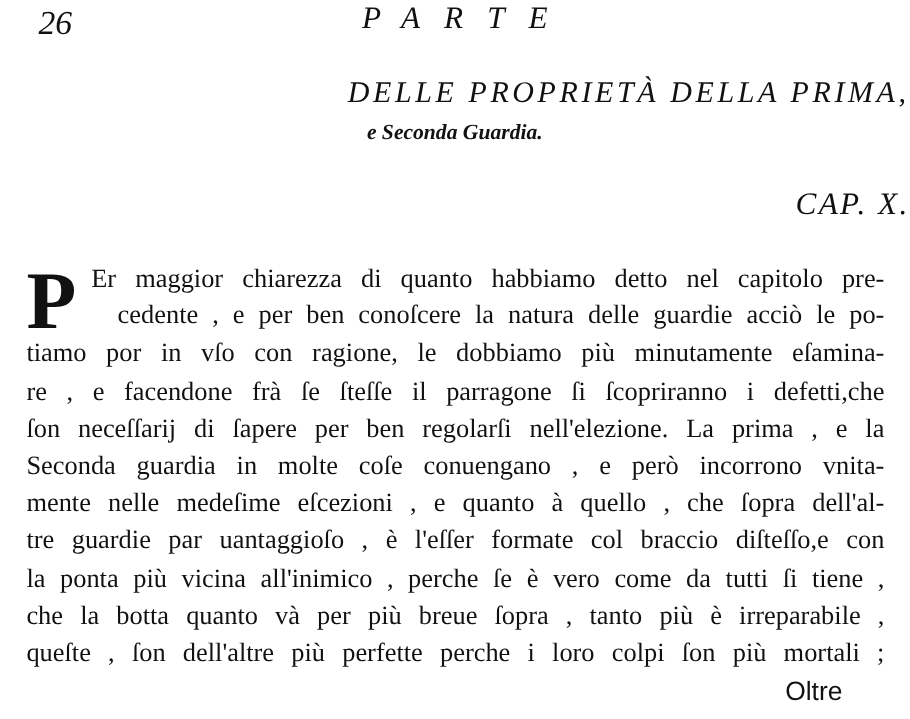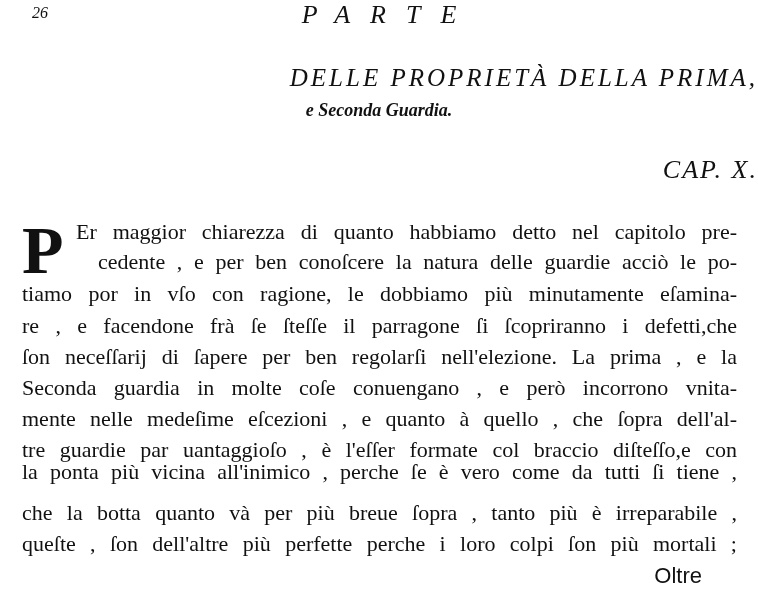"26" .page-number { font-size: 16px -> 28px }
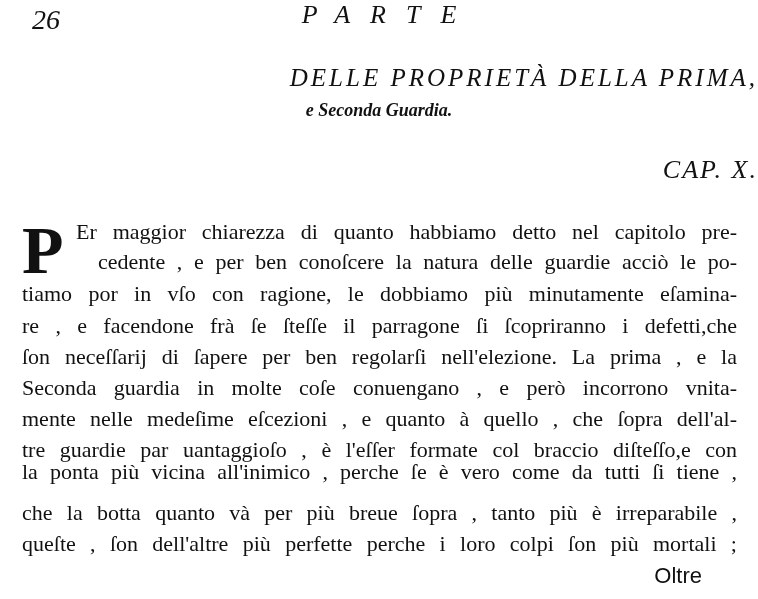"la ponta più vicina all'inimico" div.line { top: 240px -> 250px }
